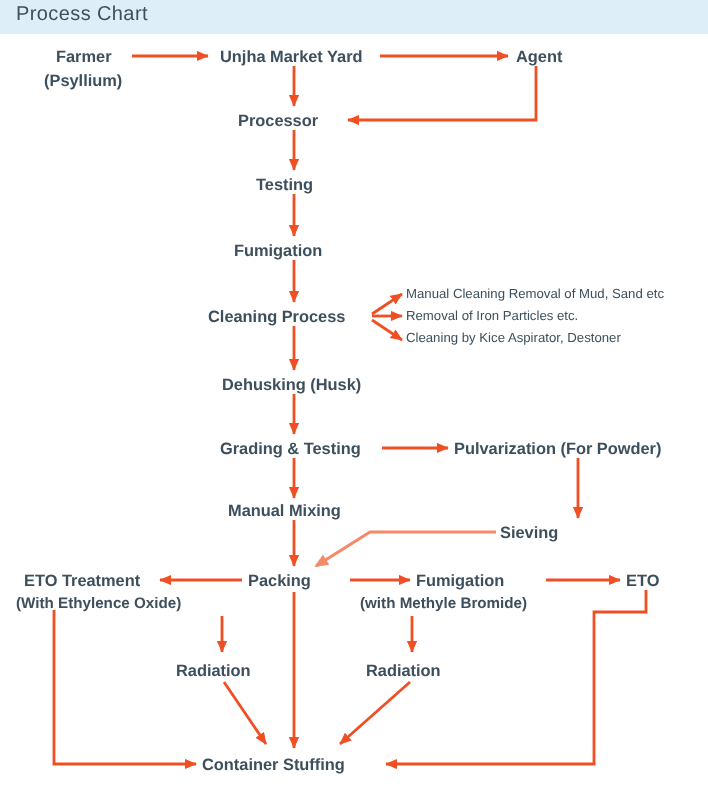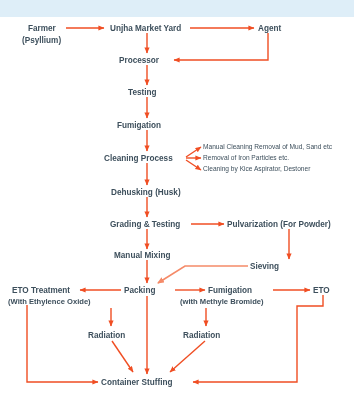"Process Chart" div.header-title { html: none -> <div>Process Chart</div> }
